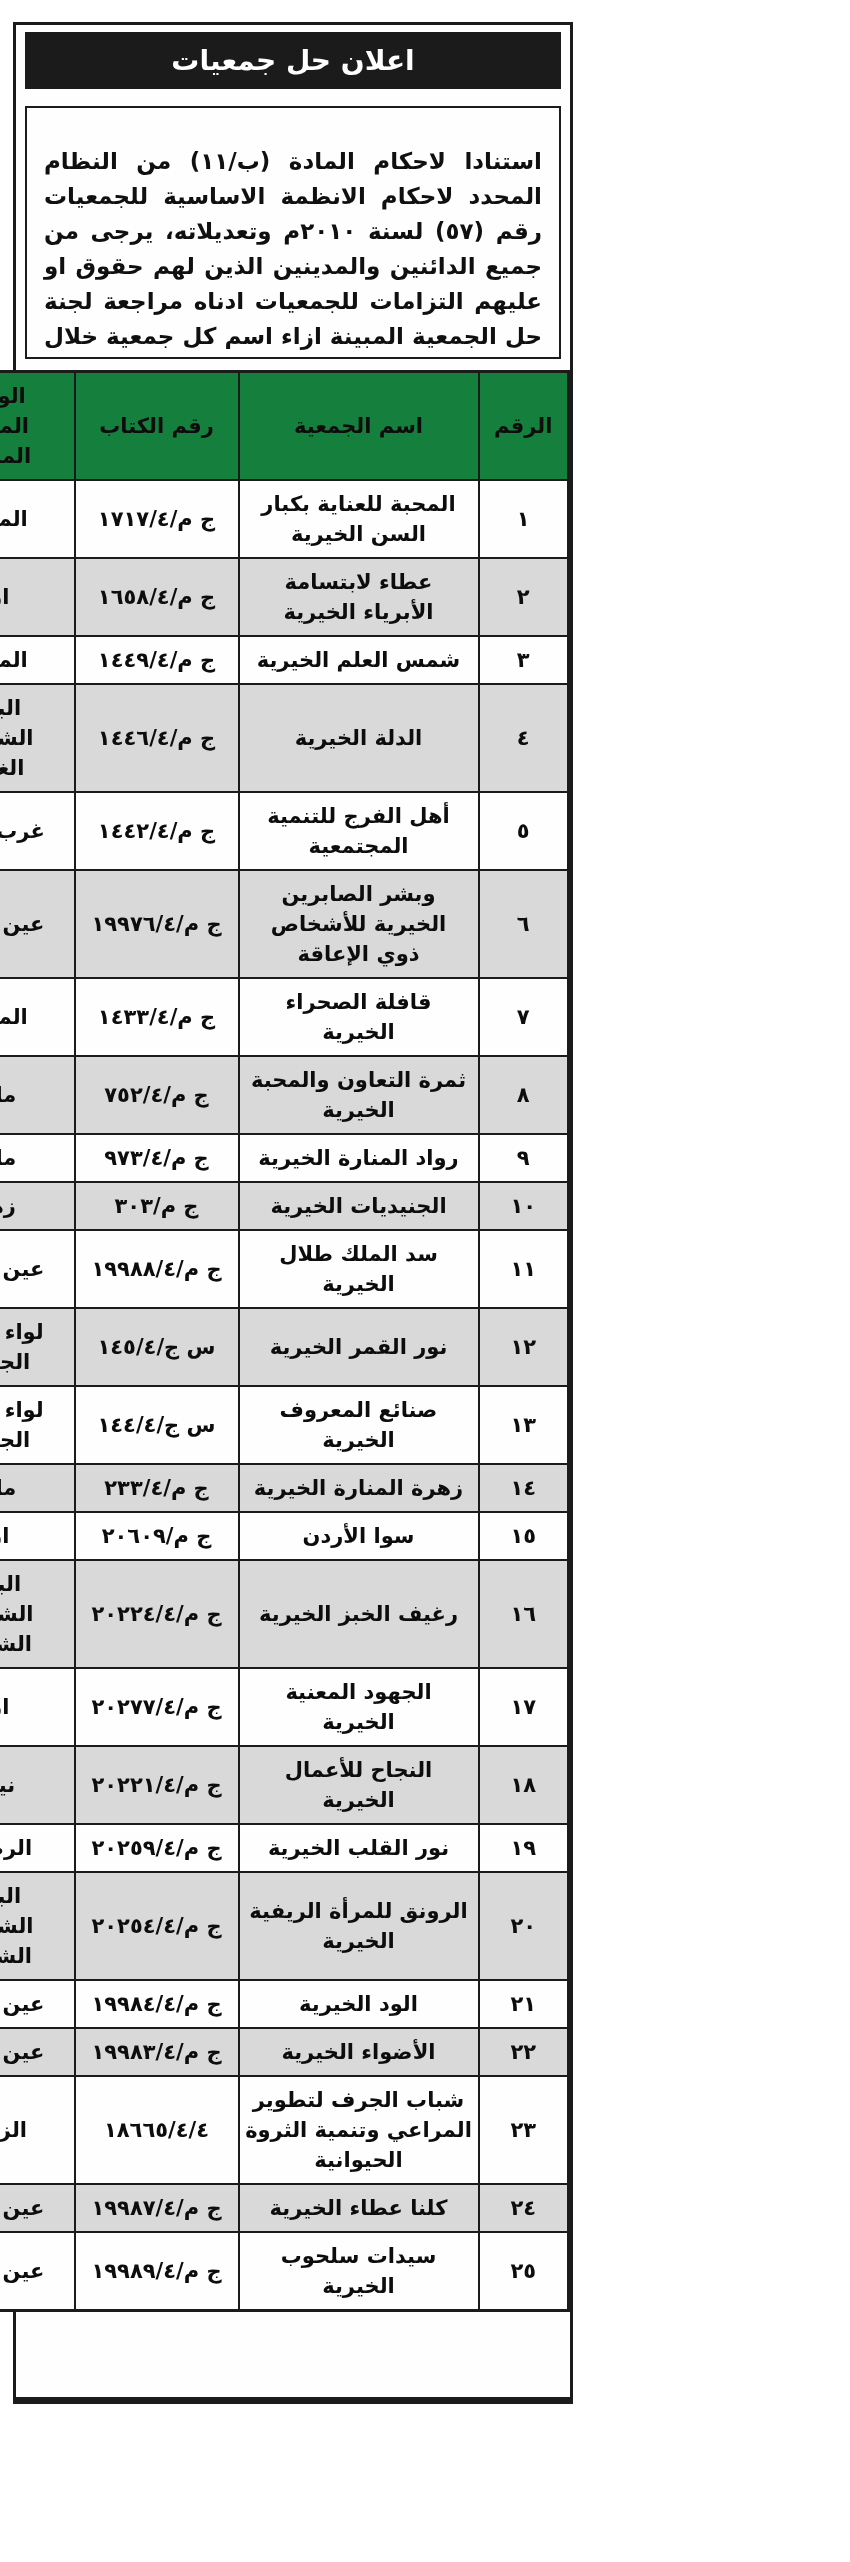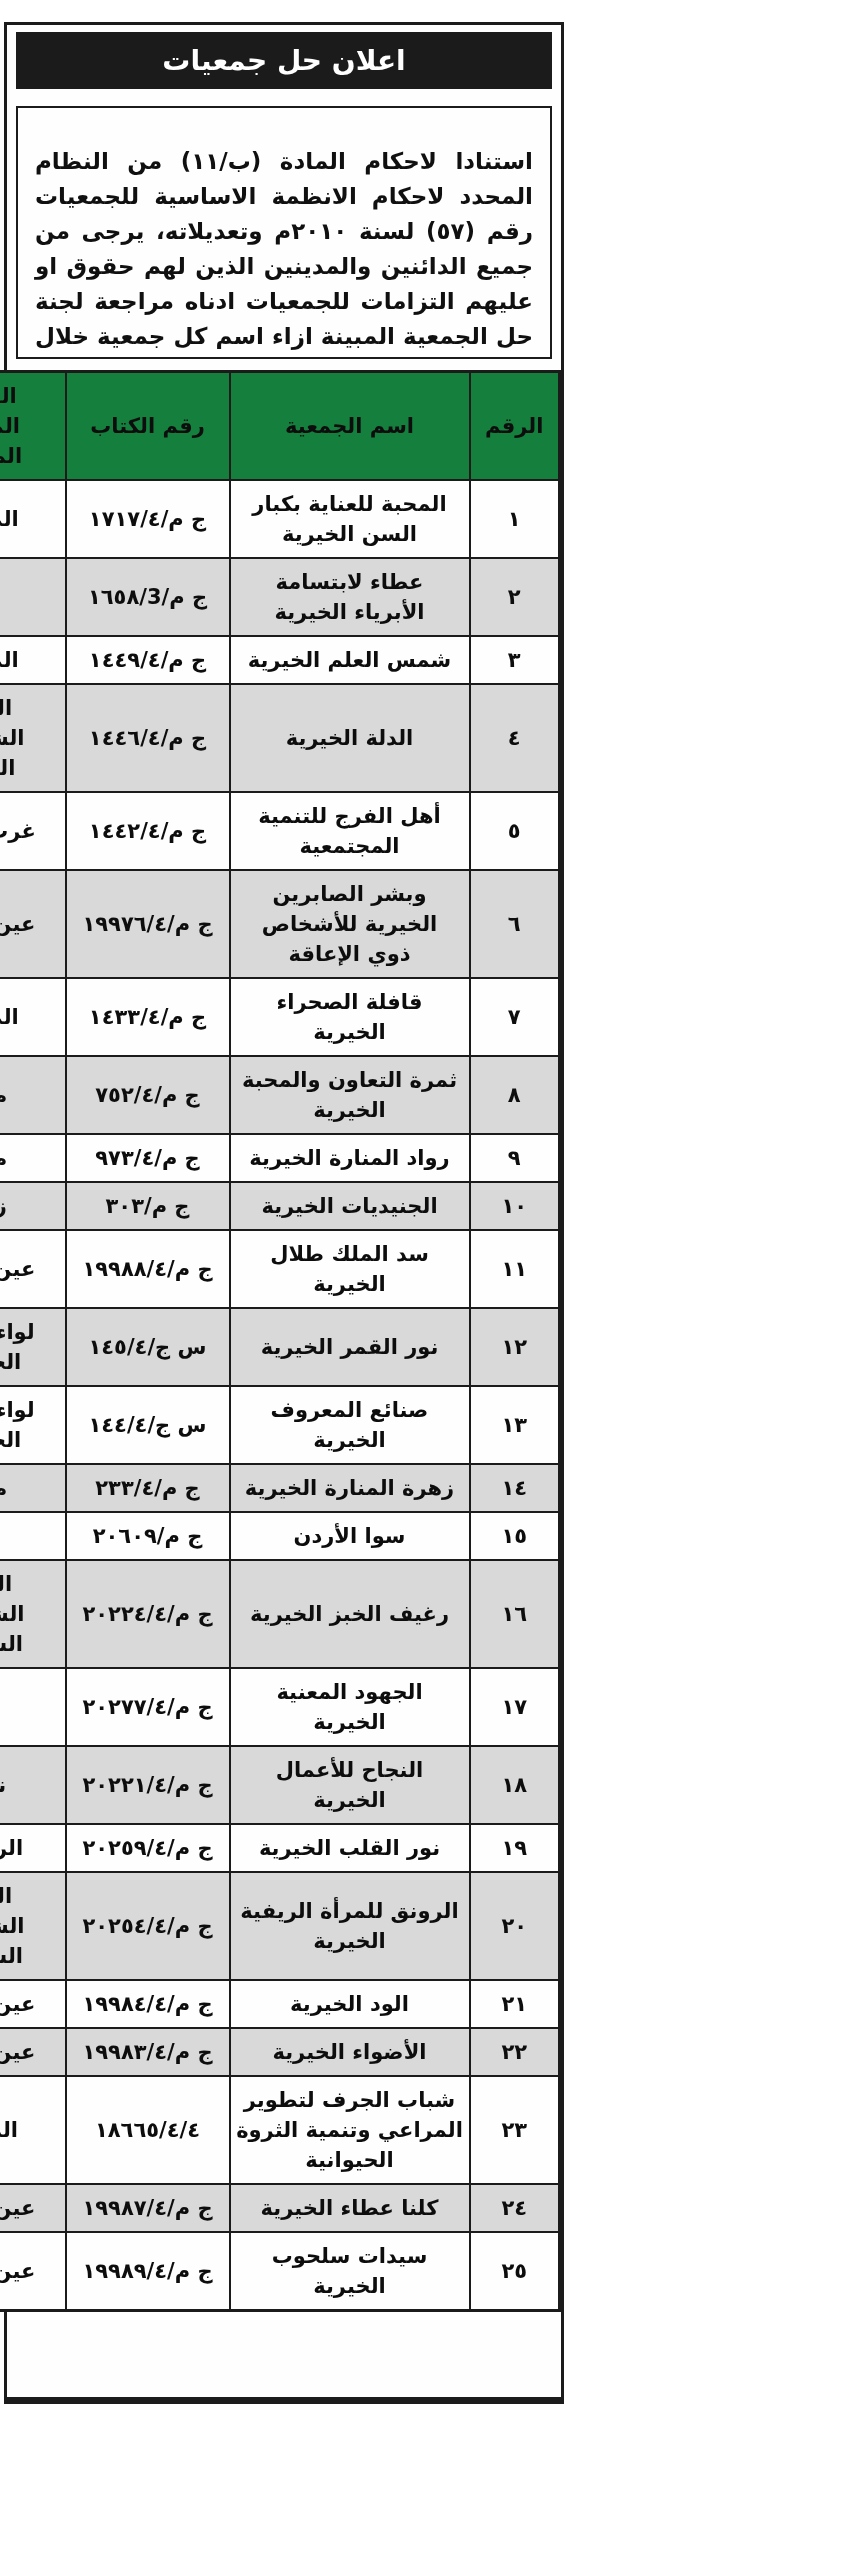"اعلان حل جمعيات" .doc-frame { left: 4px -> 13px }
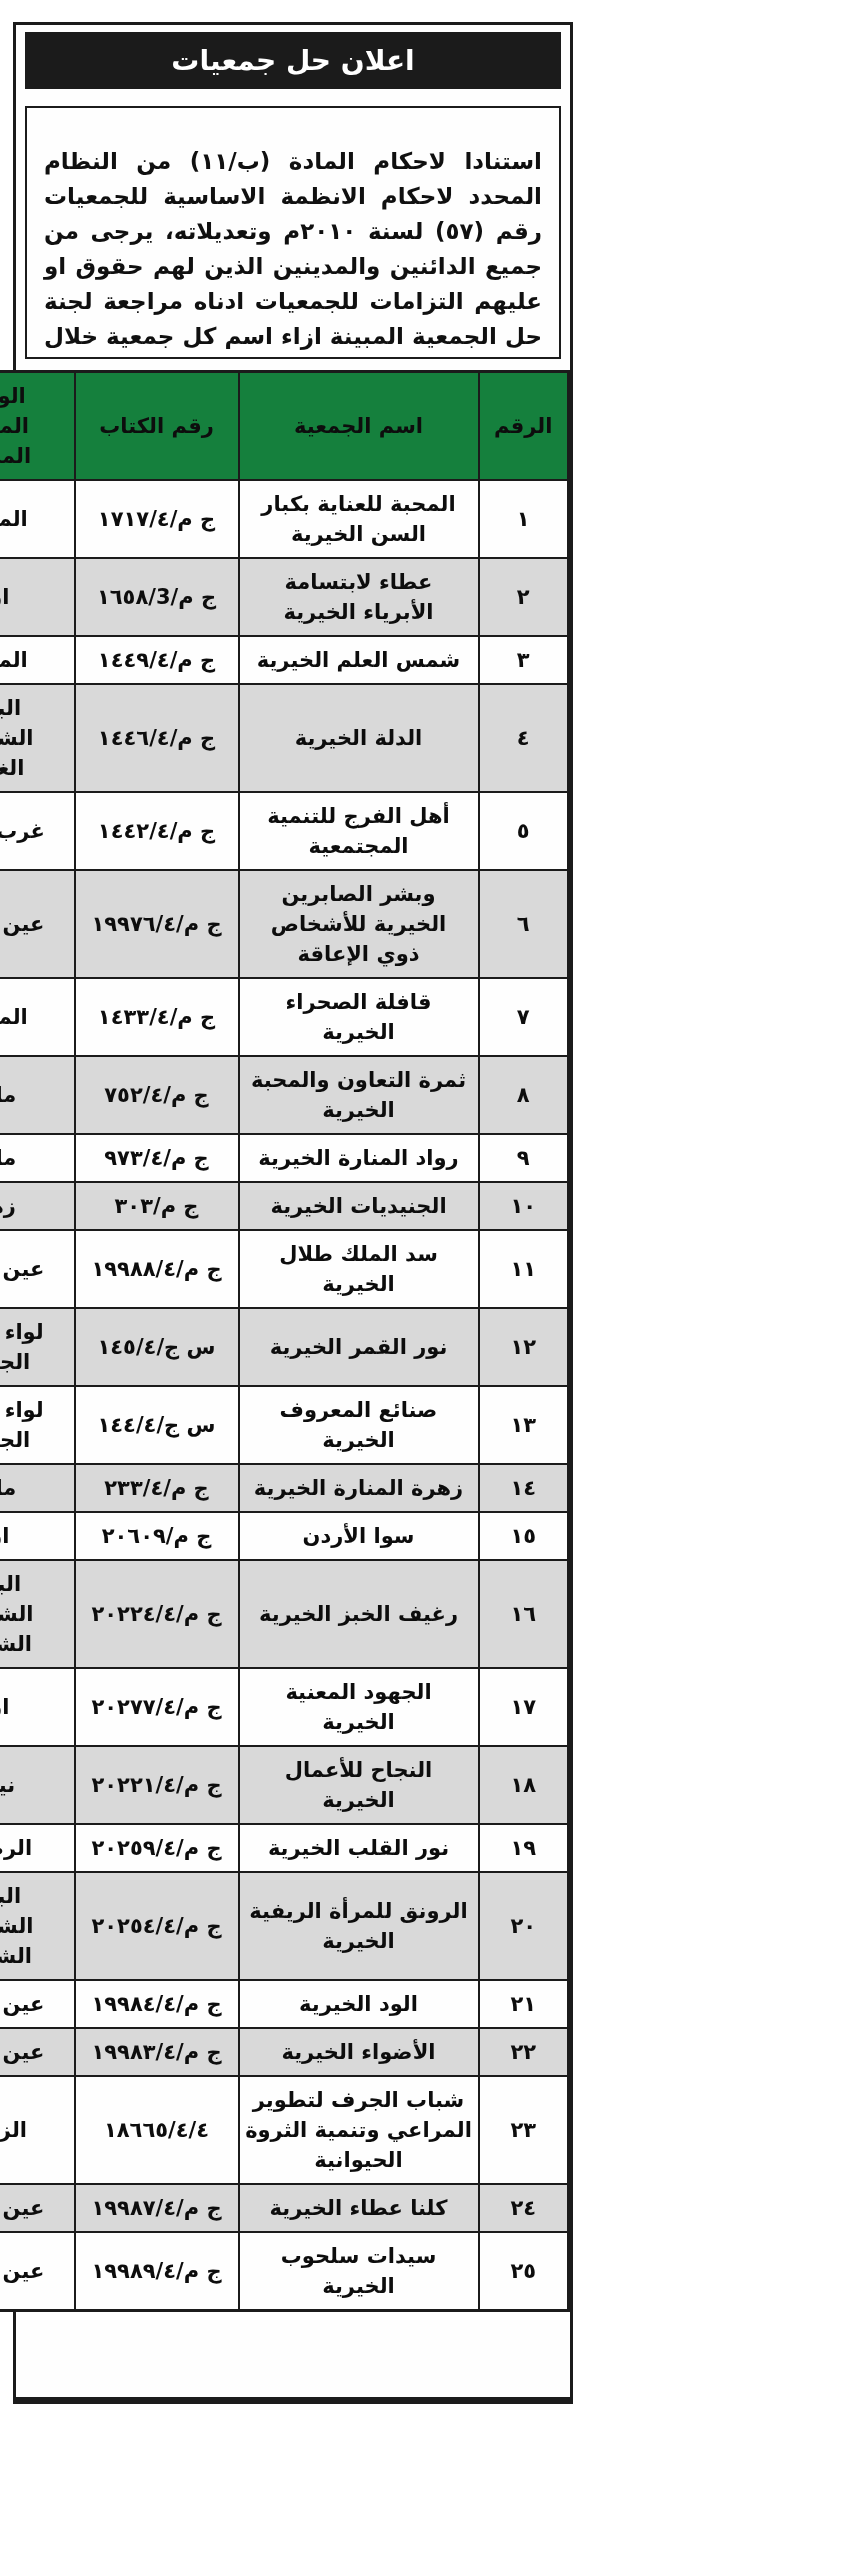"ج م/3‏/١٦٥٨" td { text: م/3 -> م/٤ }
